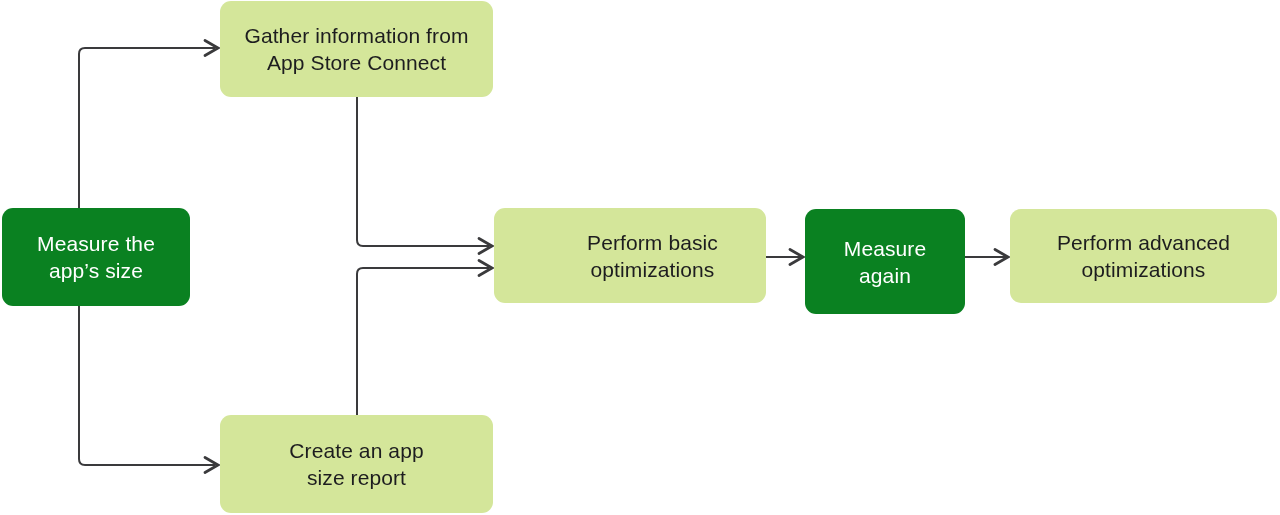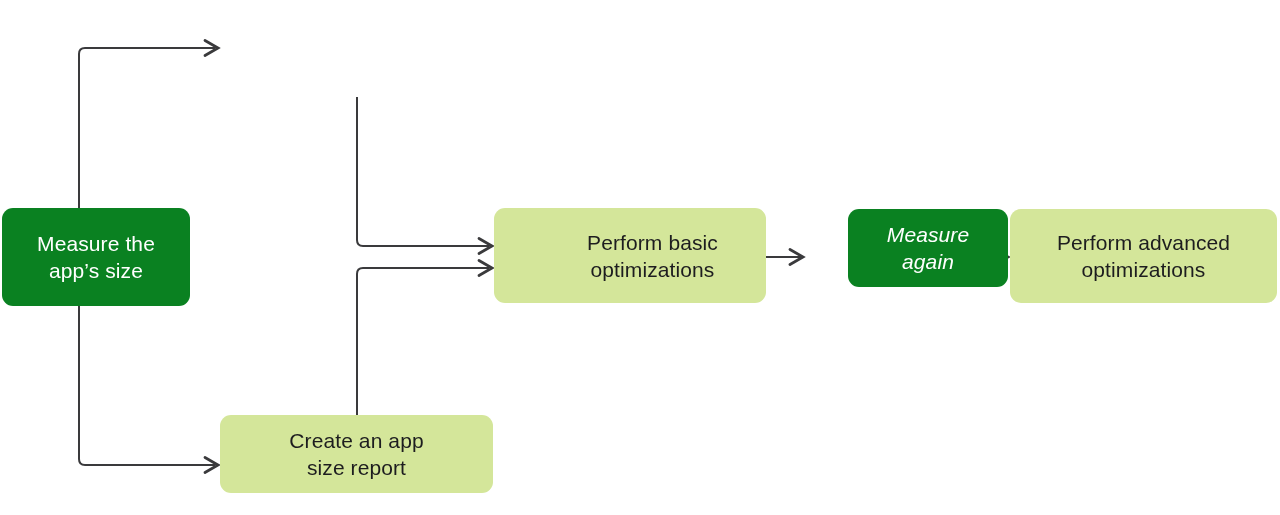"Gather information from" div.node { html: none -> <div>Gather information from App Store Connect</div> }
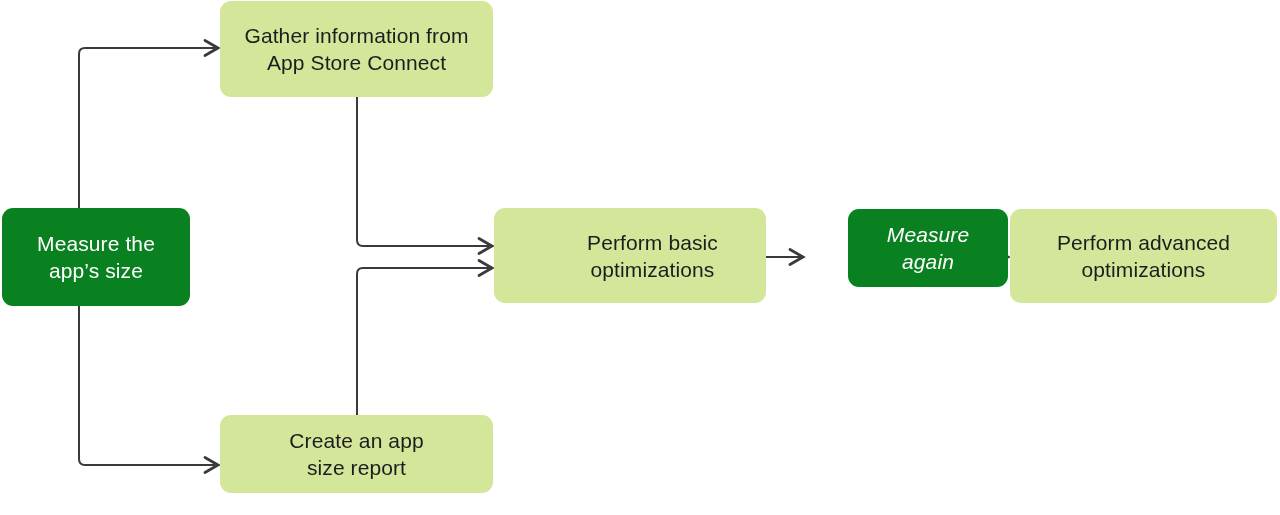"Measure" div.node { font-style: italic -> none; height: 78px -> 105px; left: 848px -> 805px }
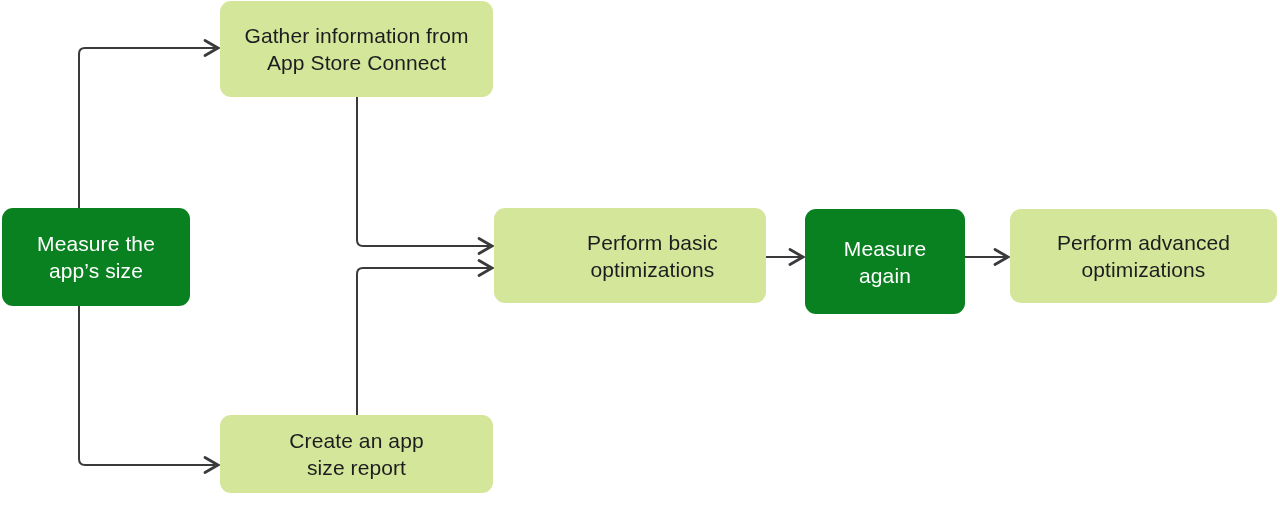"Create an app" div.node { height: 78px -> 98px }
